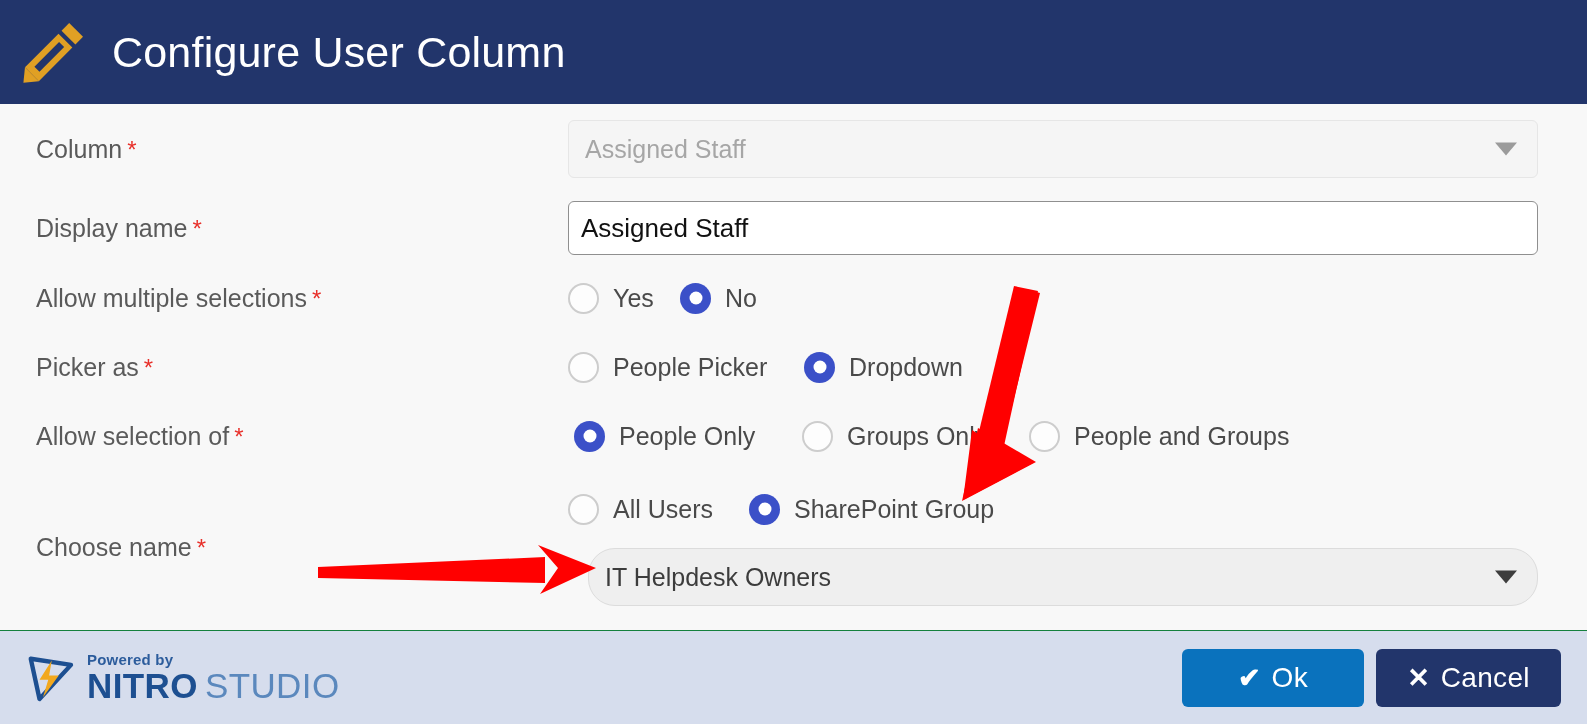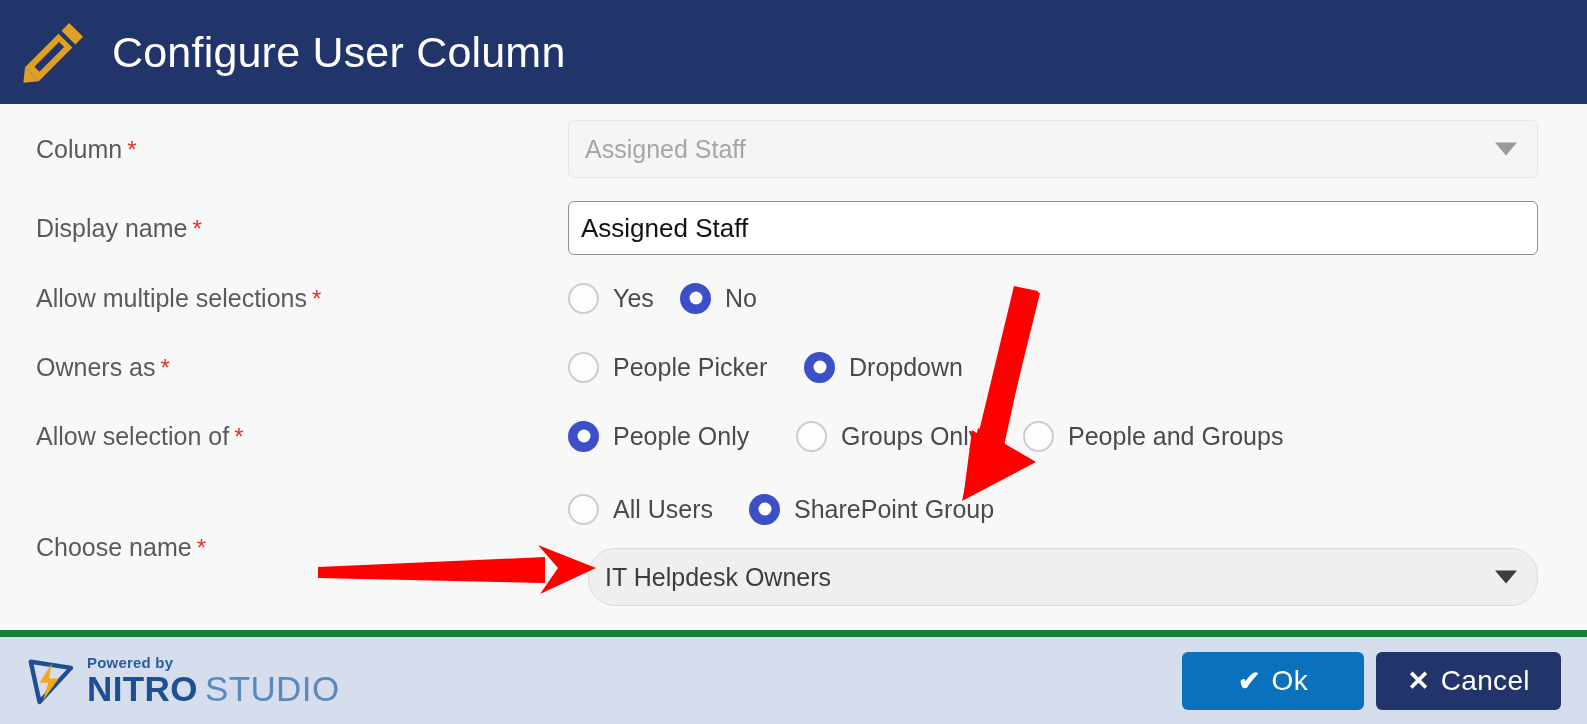"Owners as" span { text: Owners -> Picker }
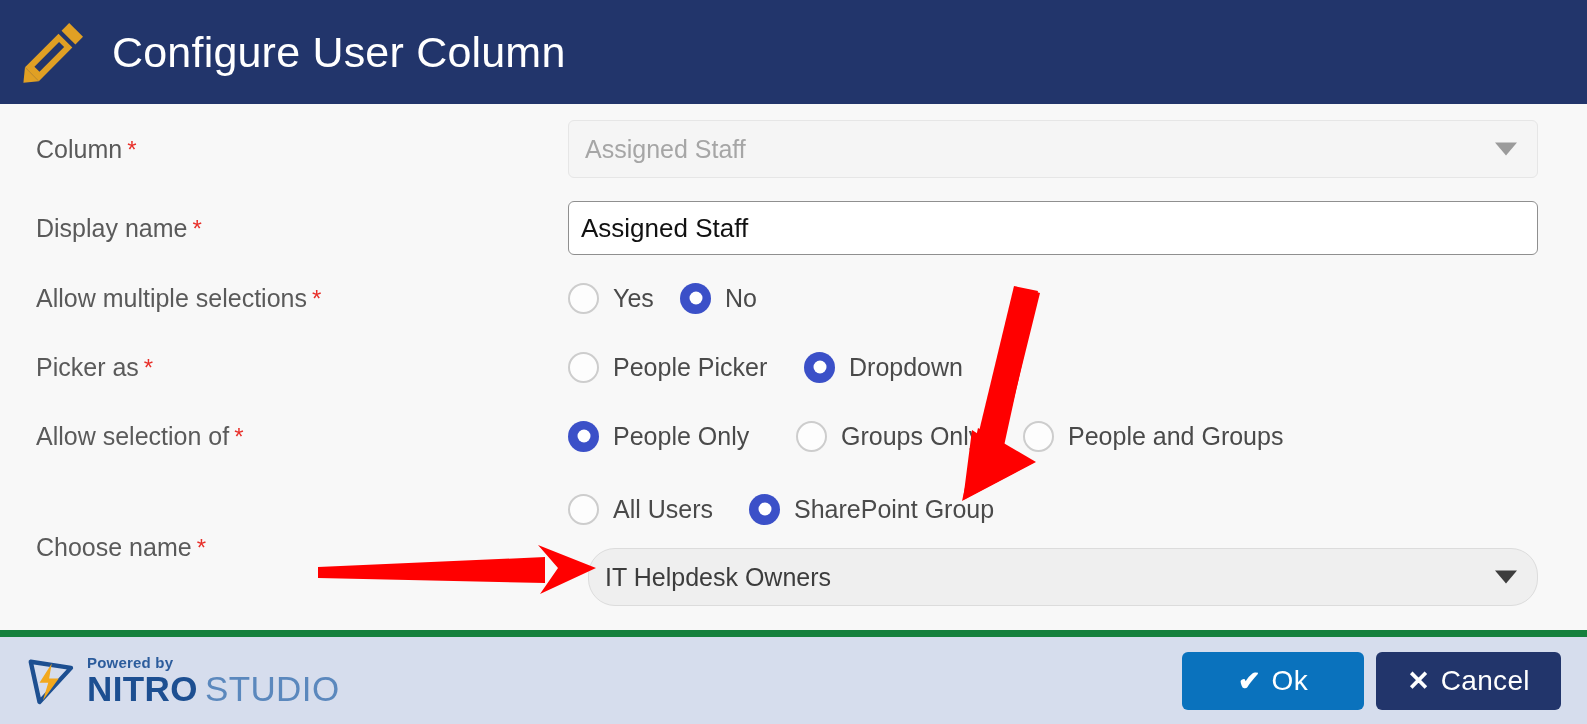"Allow selection of *" div.row { gap: none -> 6px }
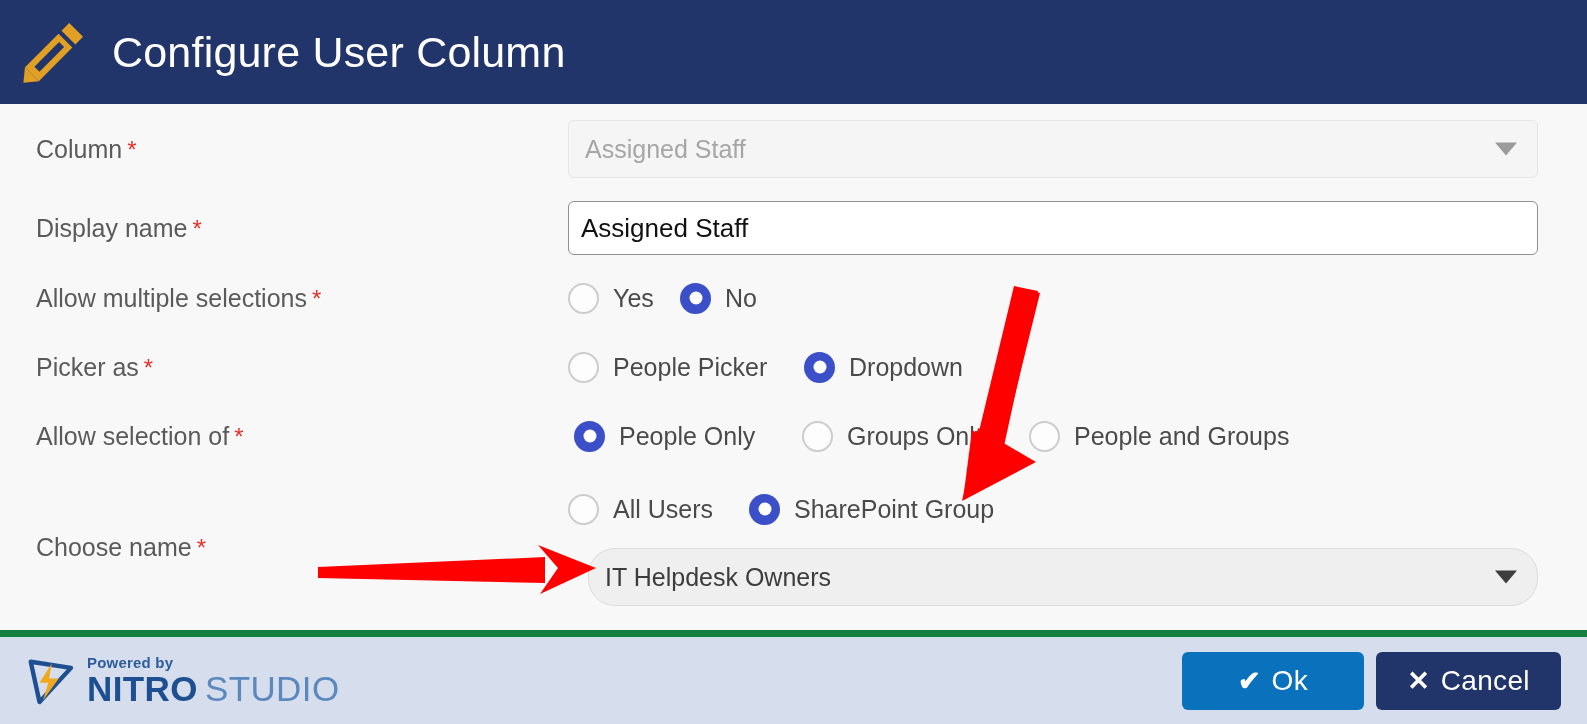"Powered by" .footer { border-top: 7px solid #15803d -> 1px solid #15803d }
